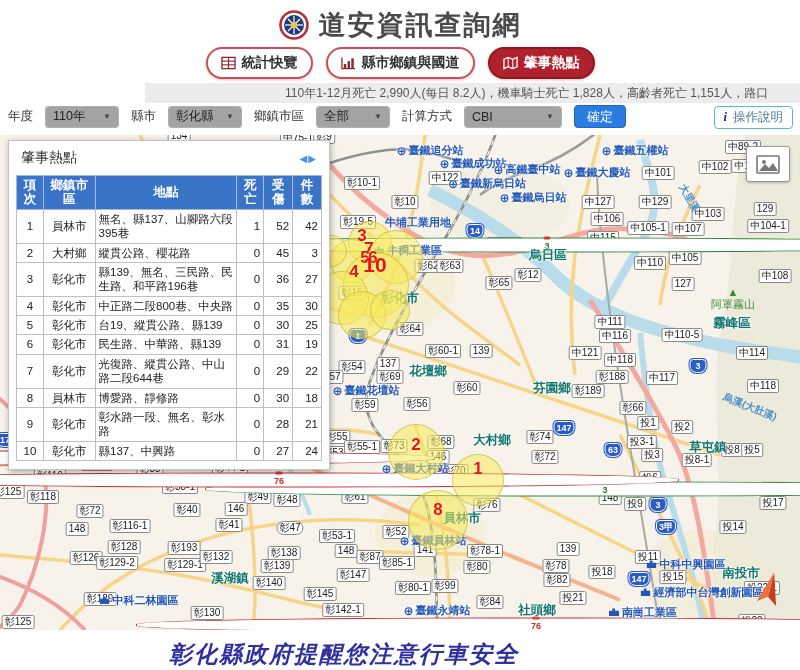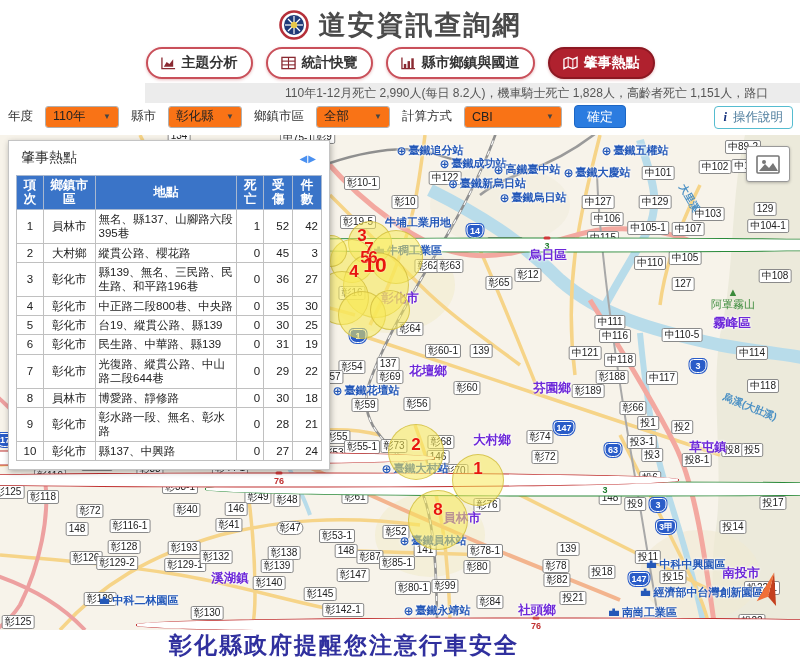"主題分析" div.nav-btn { html: <div> <span> <svg> <path></path> <path></path> </svg> </span> <span>主題分析</span> </div> -> none }
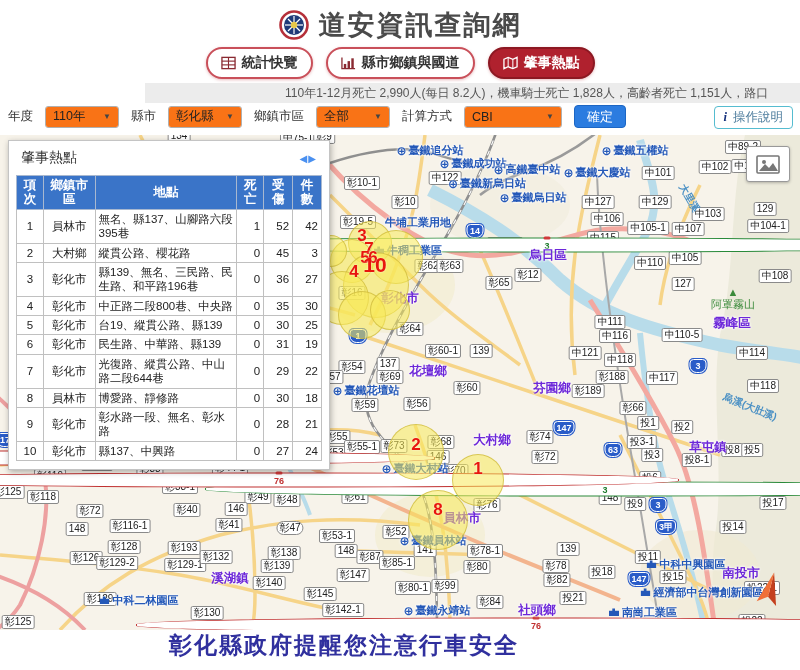"110年" .fselect { background: #f97316 -> #a3a3a3 }
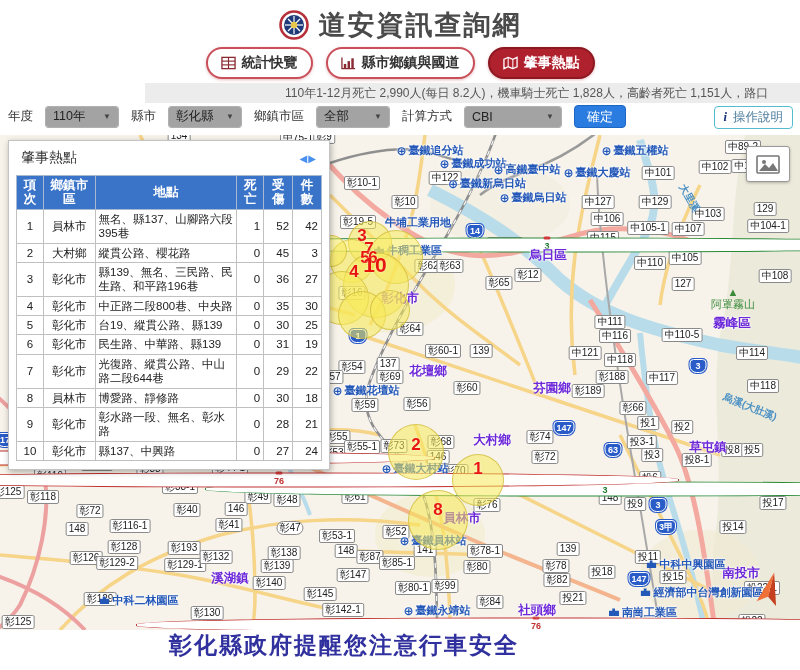"烏日區" .region { color: #6d28d9 -> #0f766e }
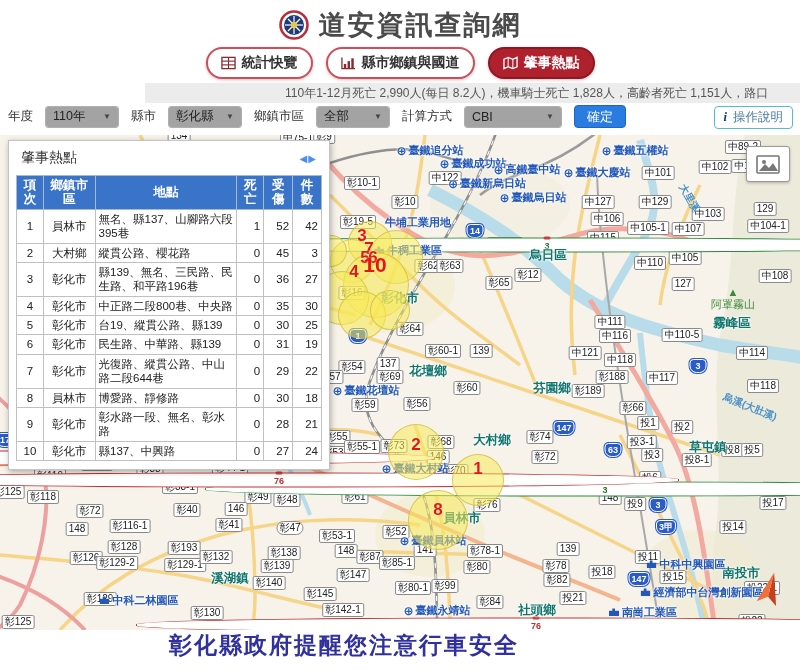"彰化縣政府提醒您注意行車安全" .footer { align-items: flex-start -> flex-end; font-style: none -> italic }
